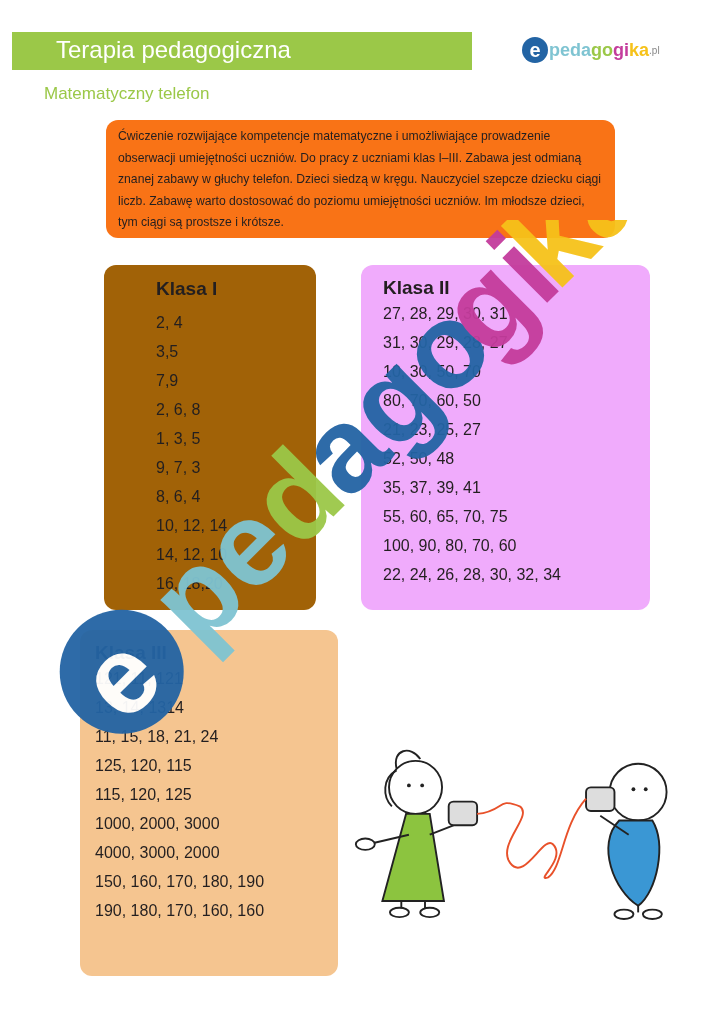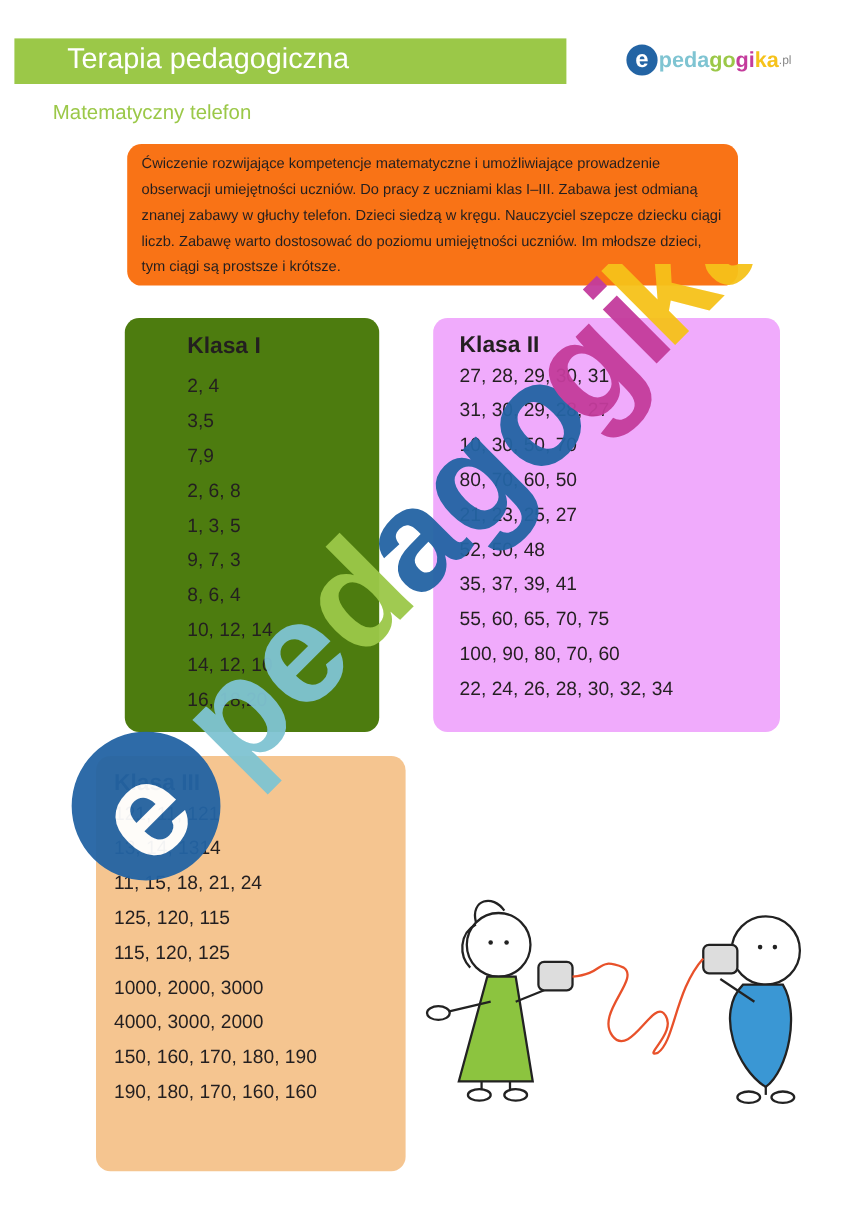"Klasa I" .k1 { background: #4d7c0f -> #a16207 }
